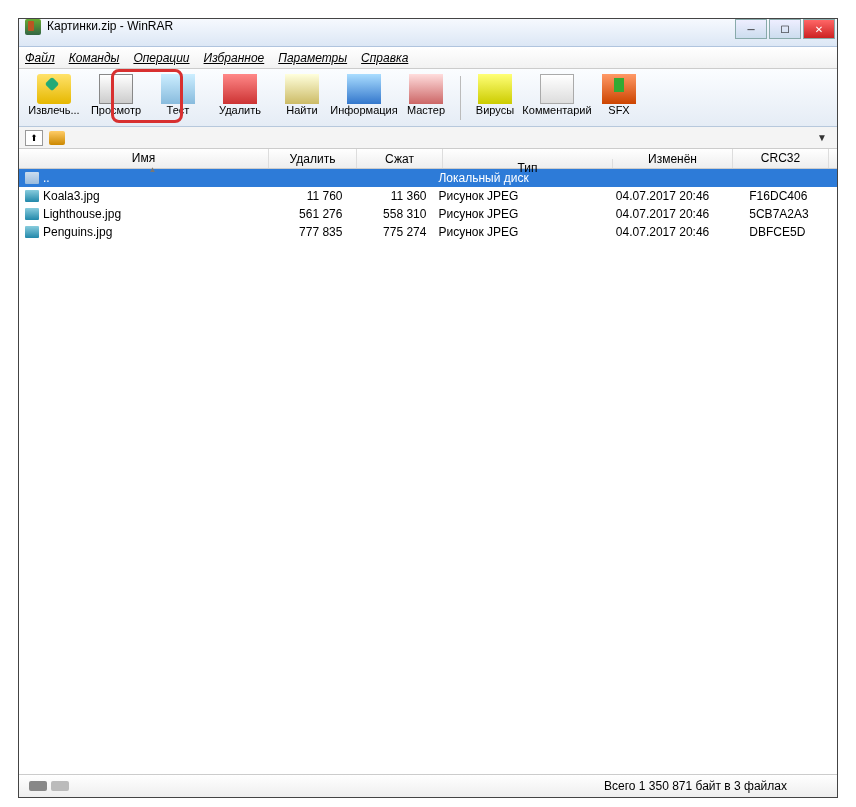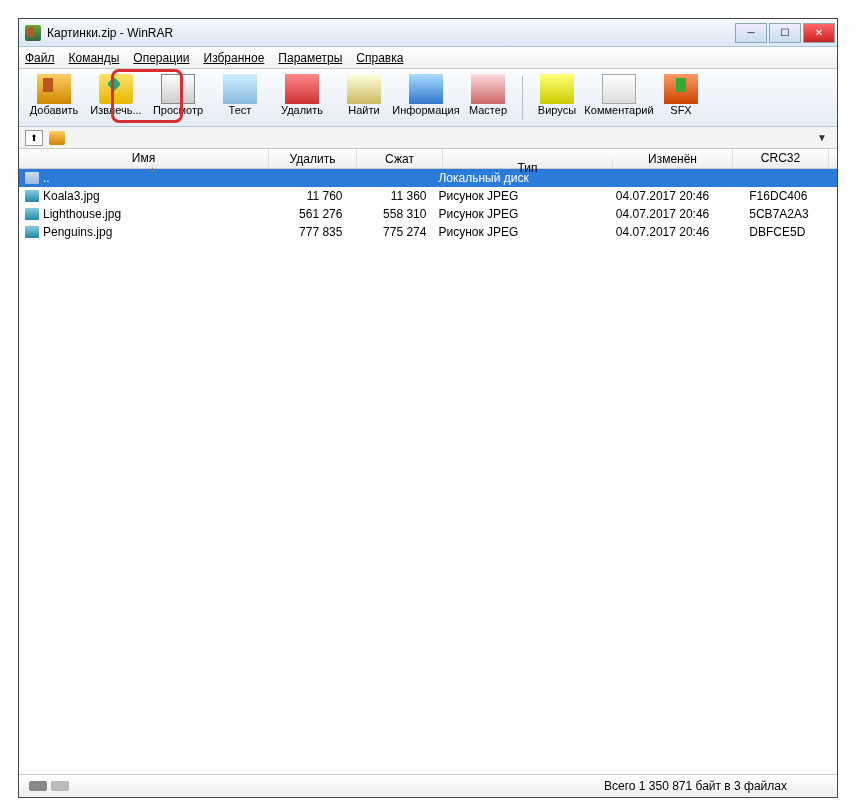"Картинки.zip - WinRAR" .titlebar { align-items: center -> none }
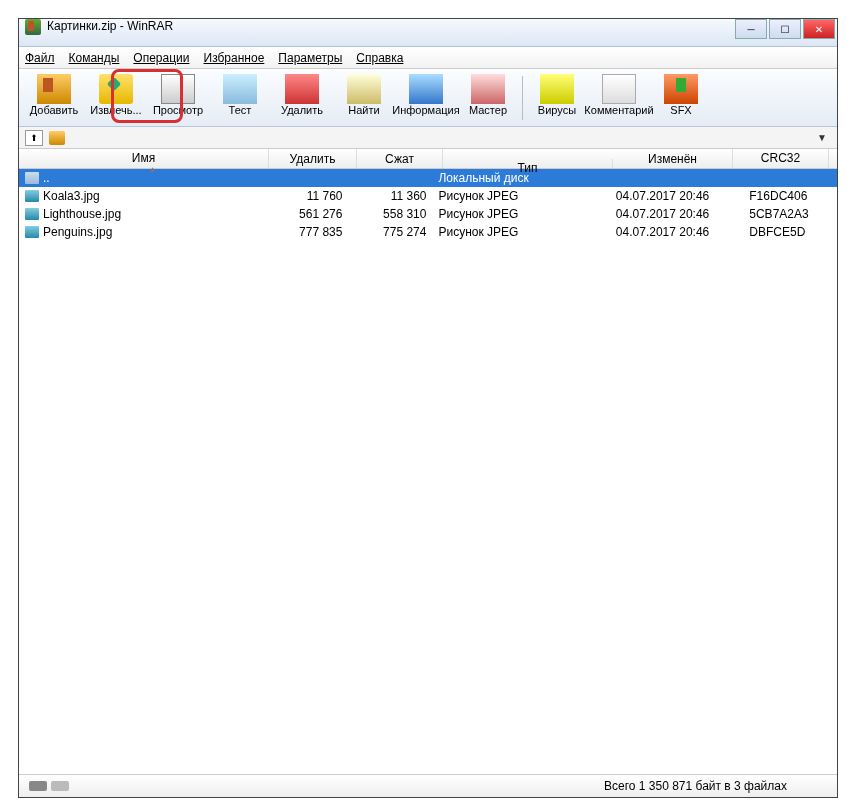"Файл" .menubar span { font-style: none -> italic }
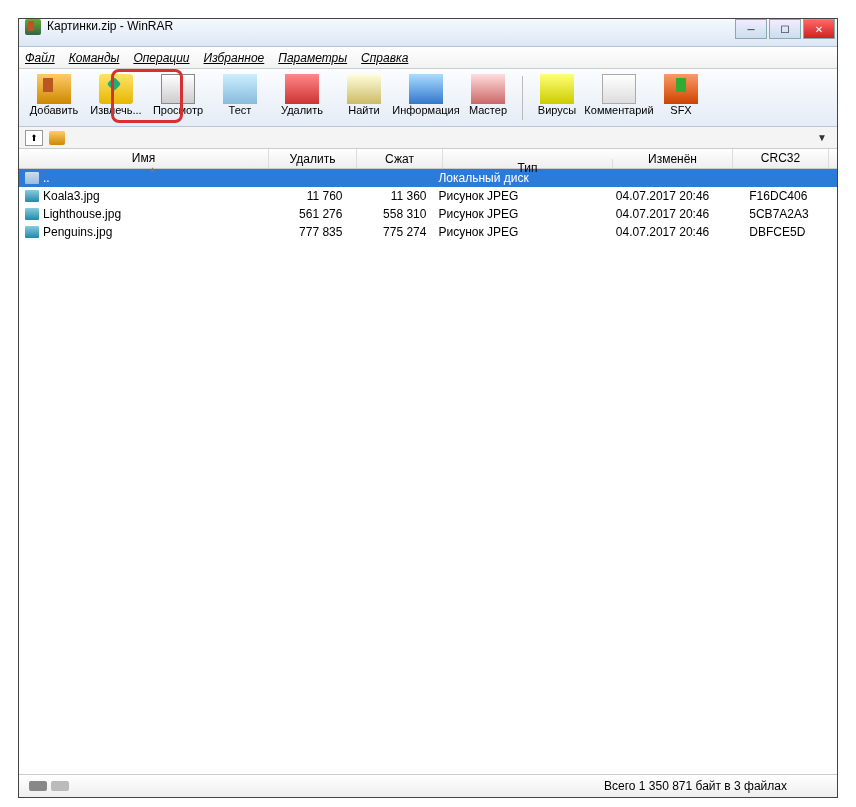"Добавить" div.tb { html: <div> <div></div> <span>Добавить</span> </div> -> none }
